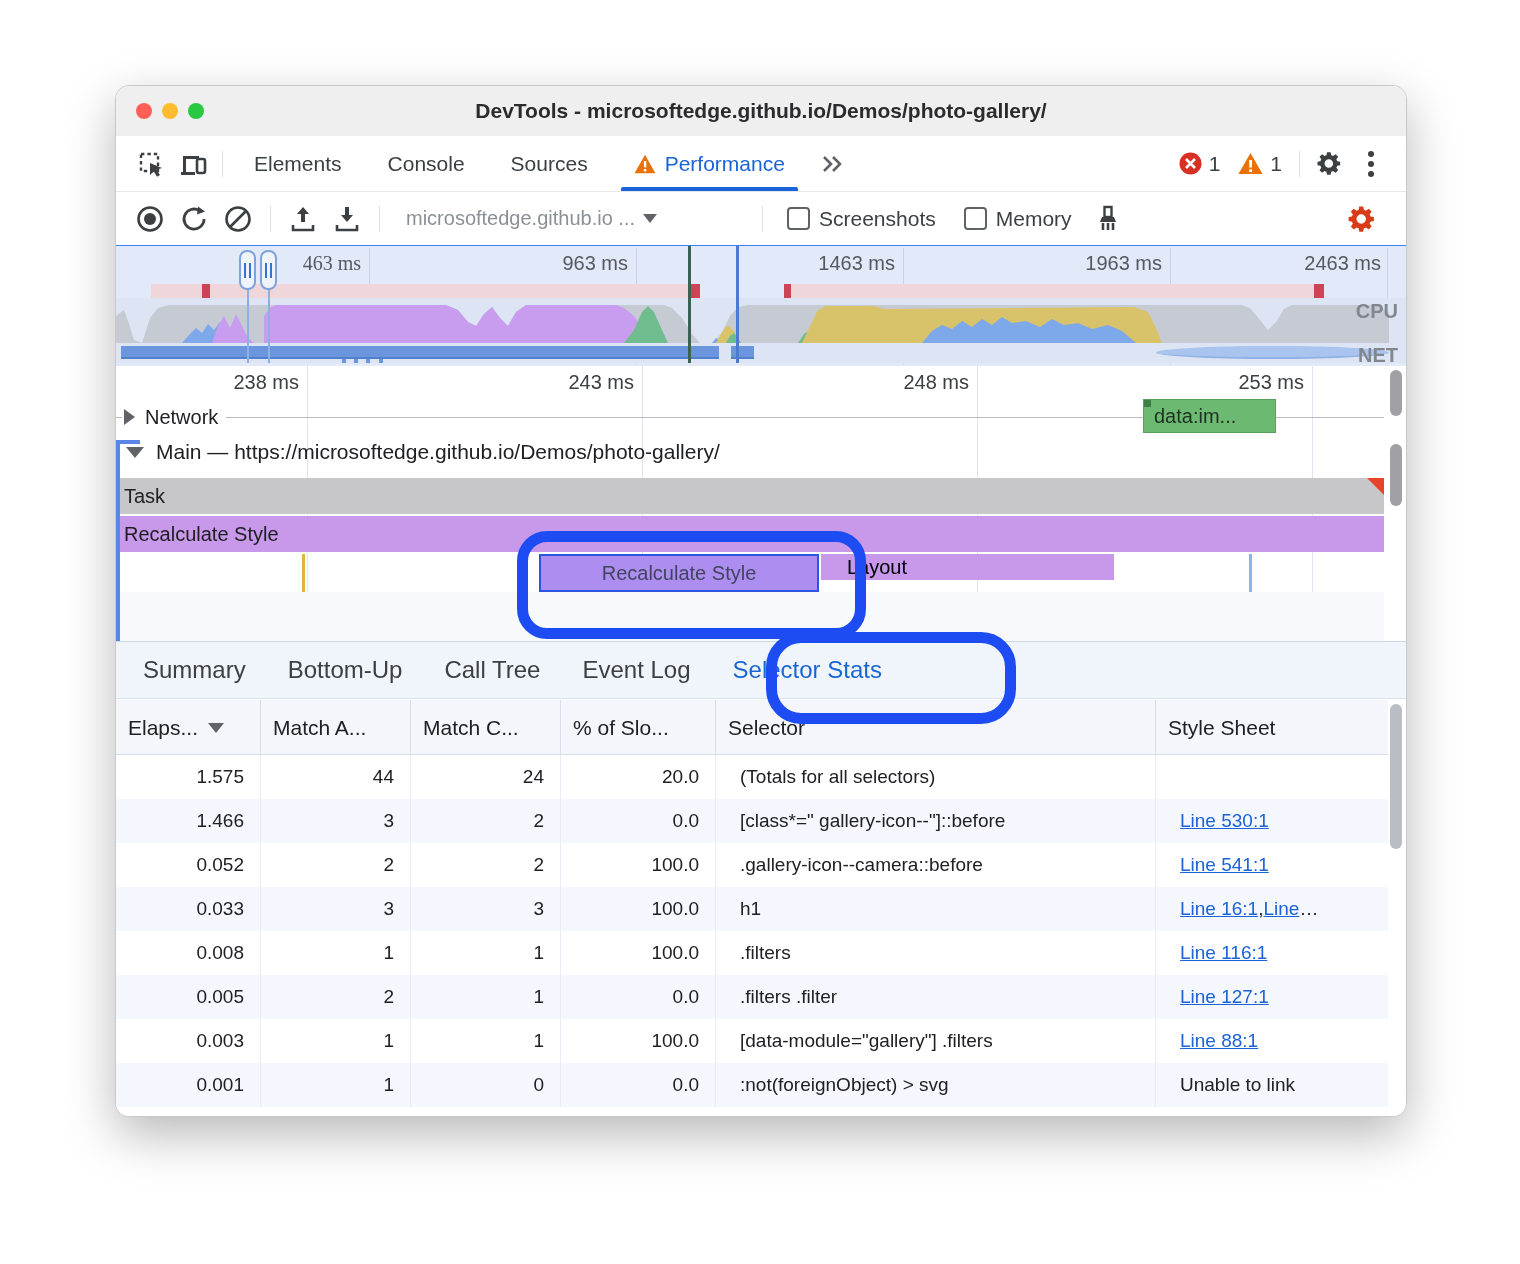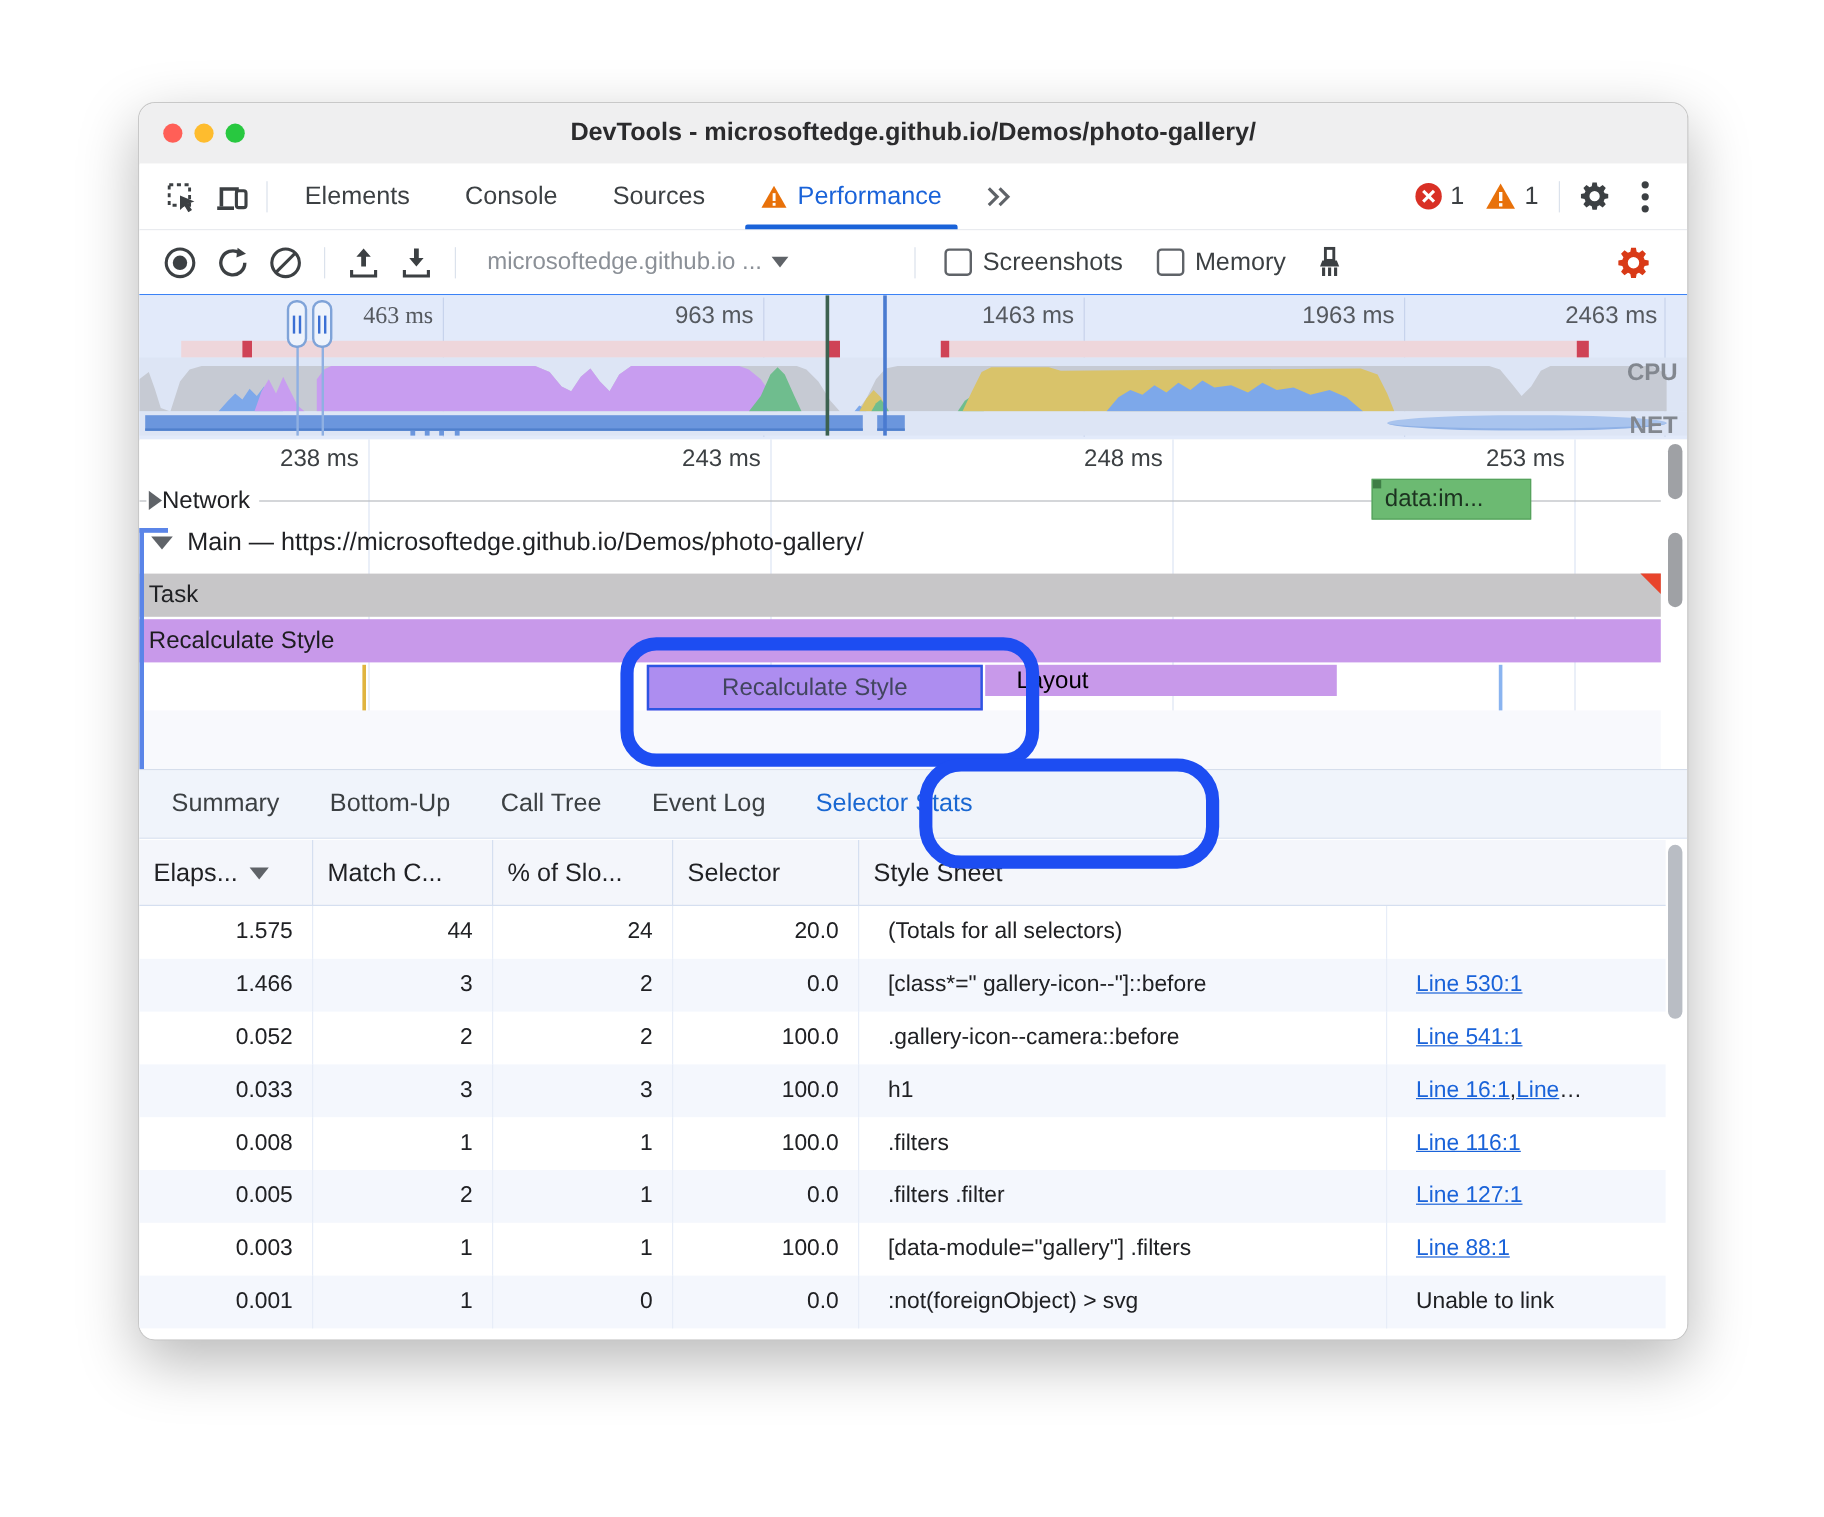"Network" .net-row-label { gap: none -> 10px }
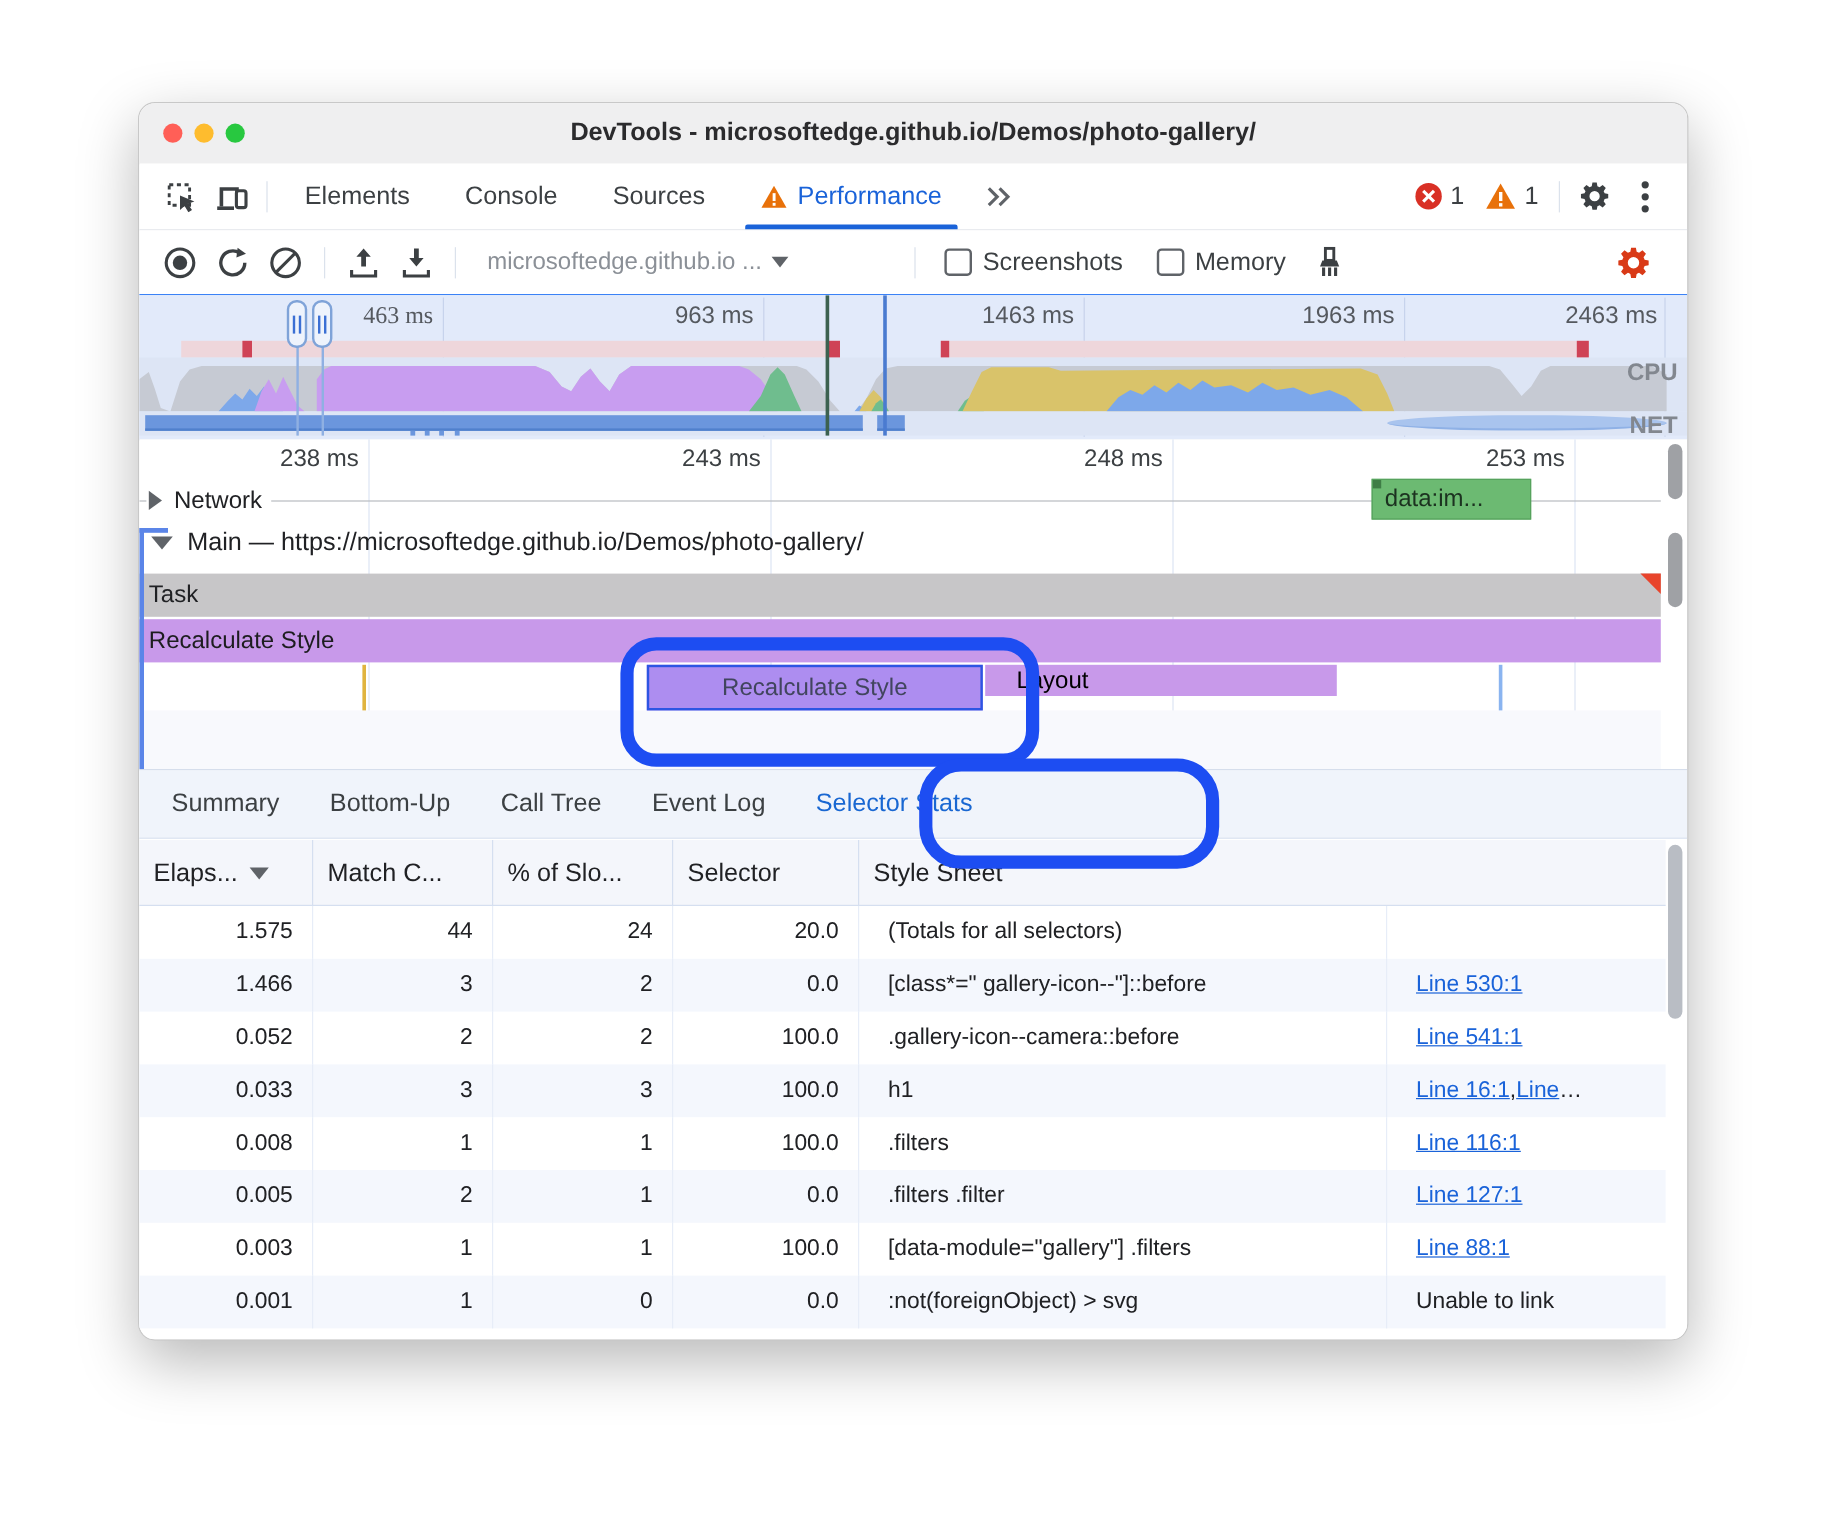"Summary" .btab { font-size: 21px -> 24px }
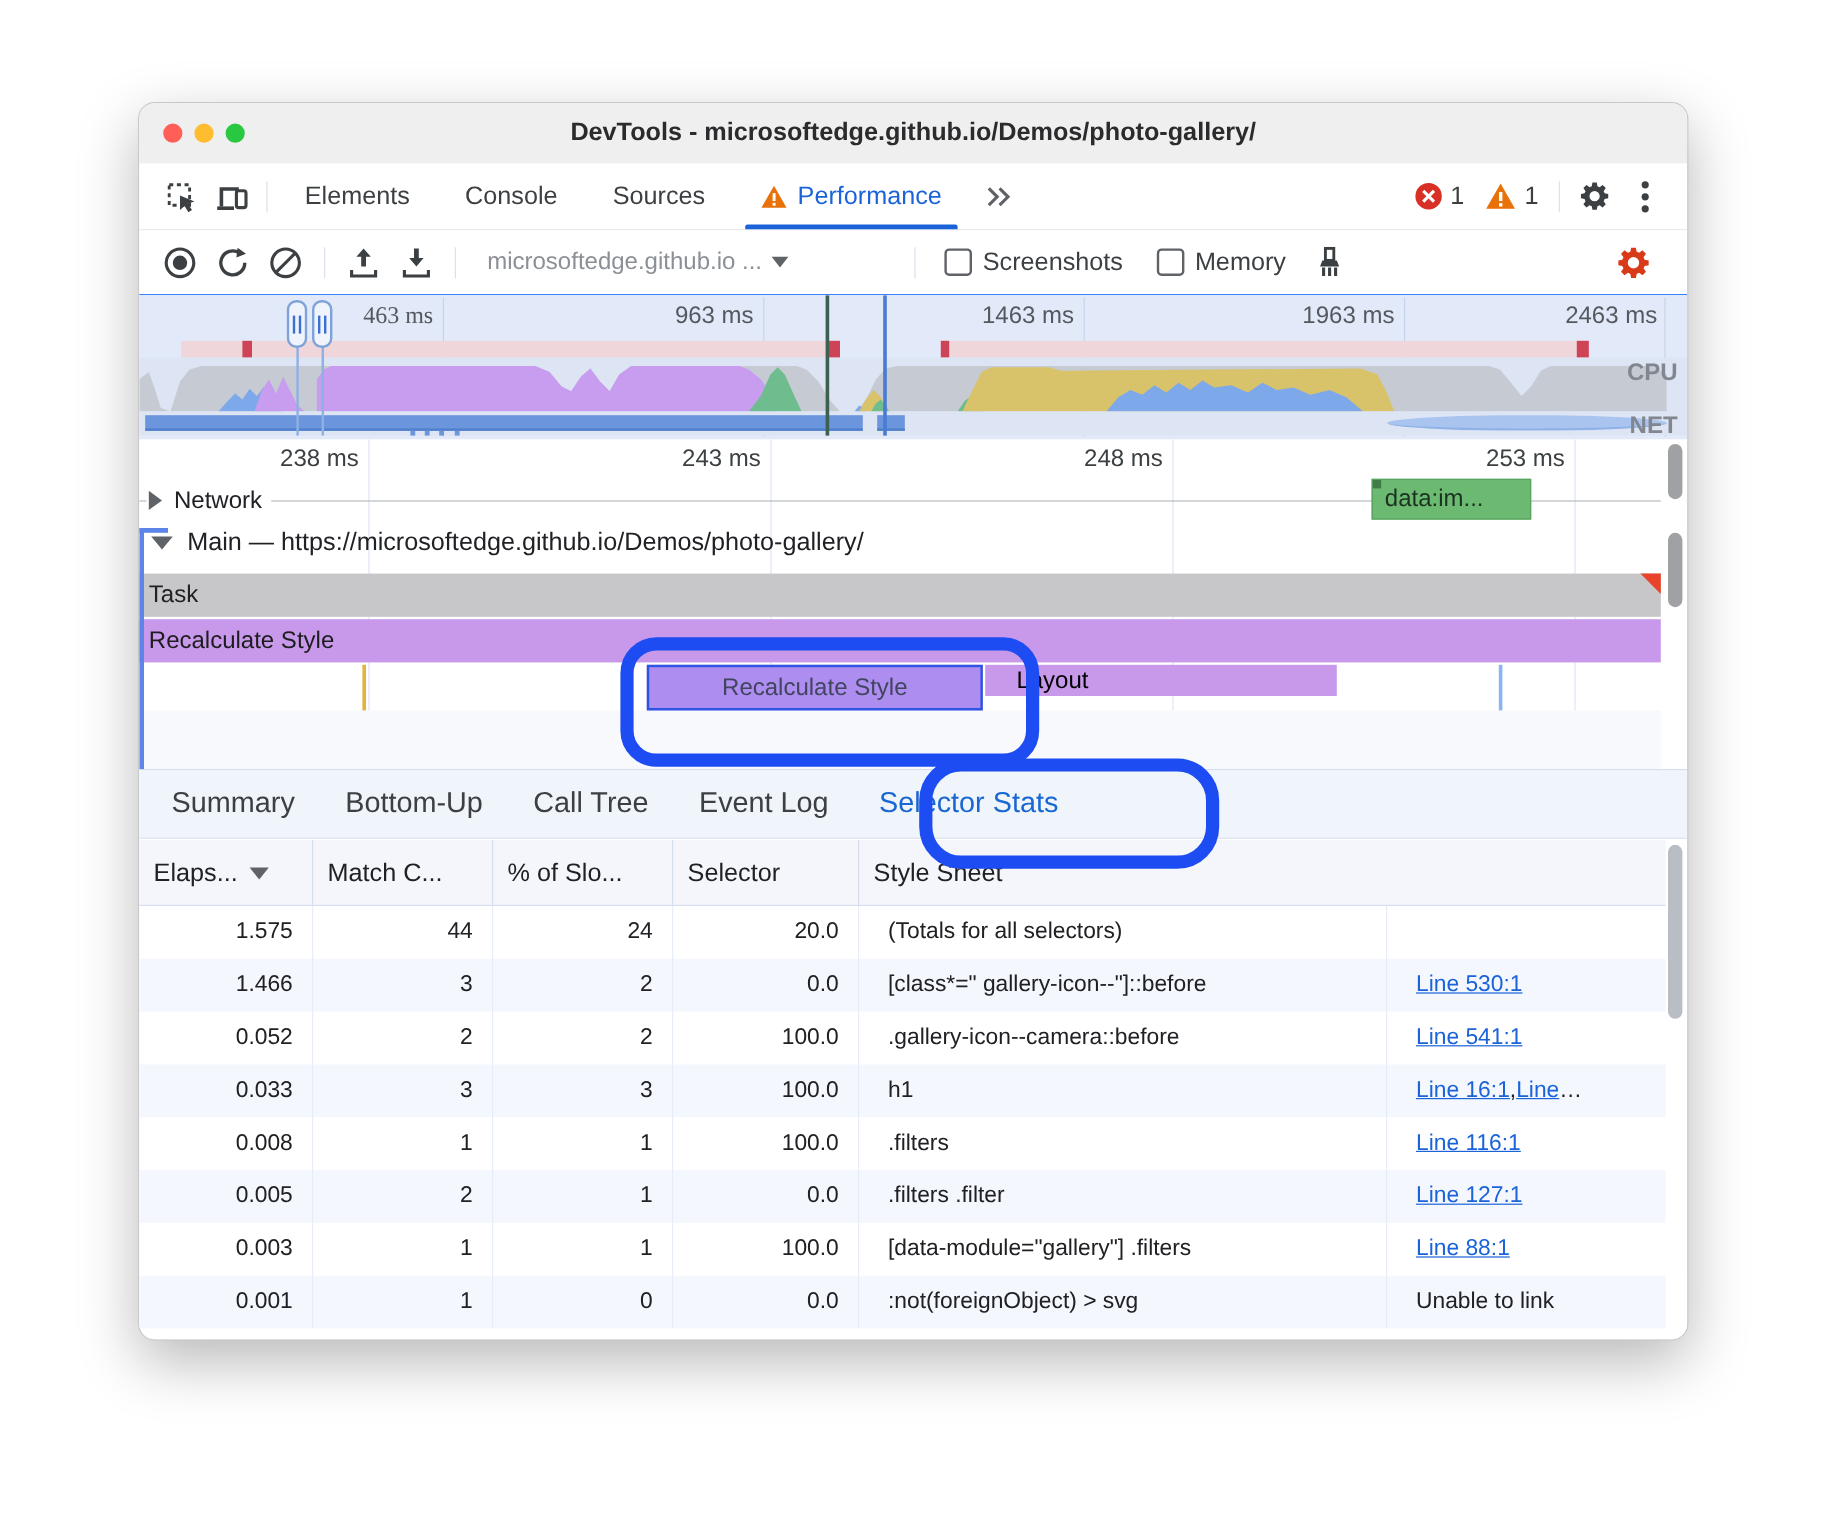"Match A..." div.th { html: none -> <div> <span>Match A...</span> </div> }
